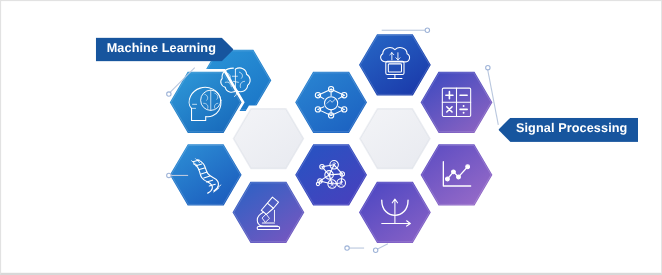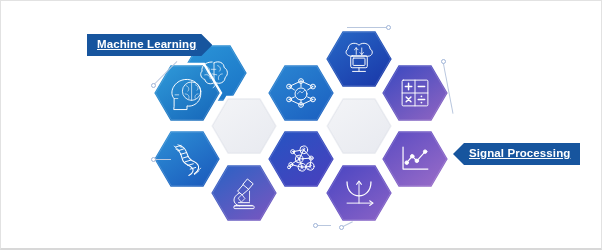"Machine Learning" .label-banner { text-decoration: underline -> none }
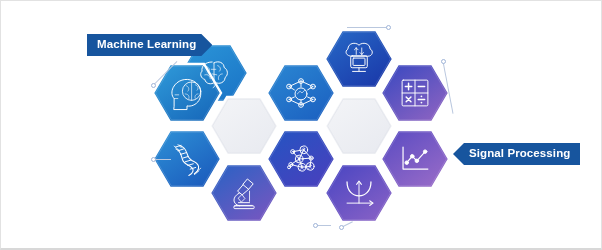"Signal Processing" #lbl-sig { margin-top: 36px -> none }
